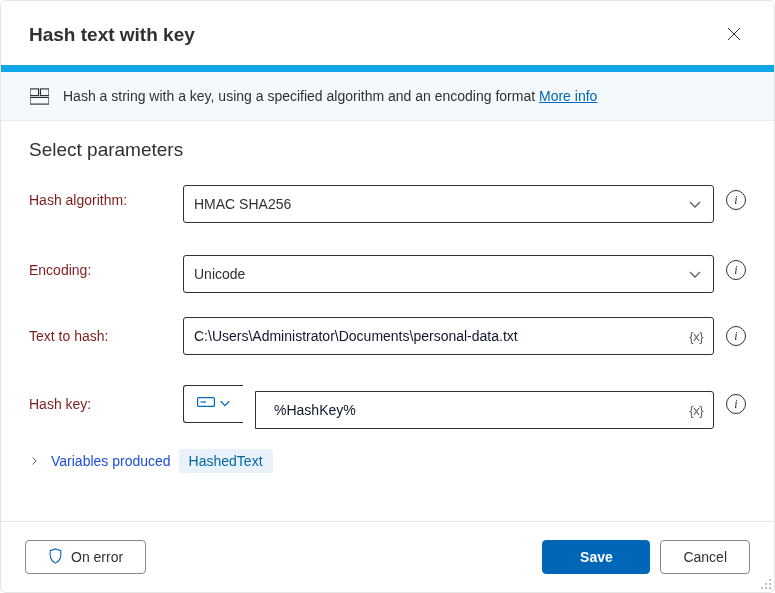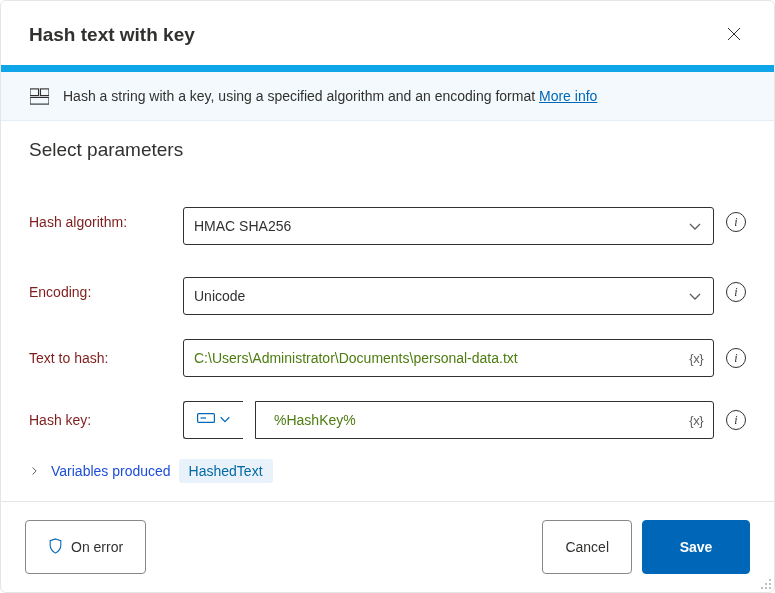"Select parameters" .section-title { margin-bottom: 38px -> 16px }
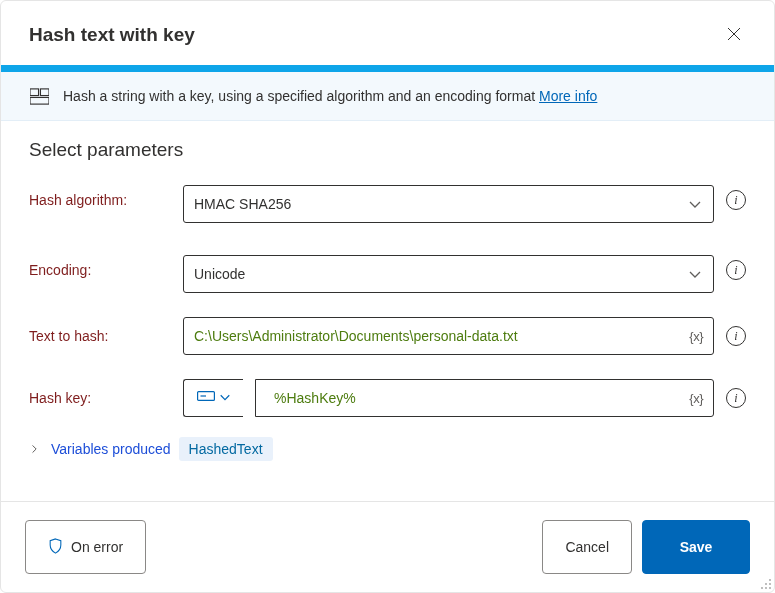"C:\Users\Administrator\Documents\persona" .text-box input { color: #4d7c0f -> #0f172a }
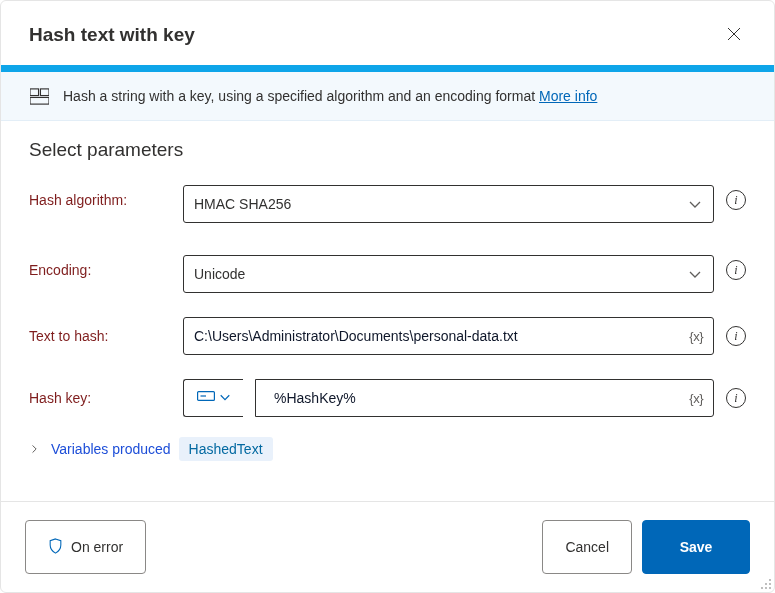"%HashKey%" .type-picker + .text-box { margin-top: none -> 12px }
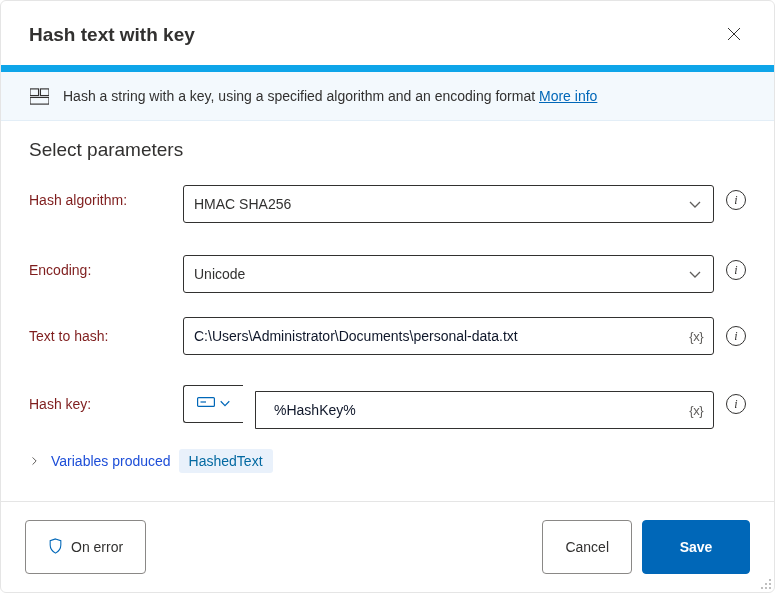"On error" .btn { height: 54px -> 34px }
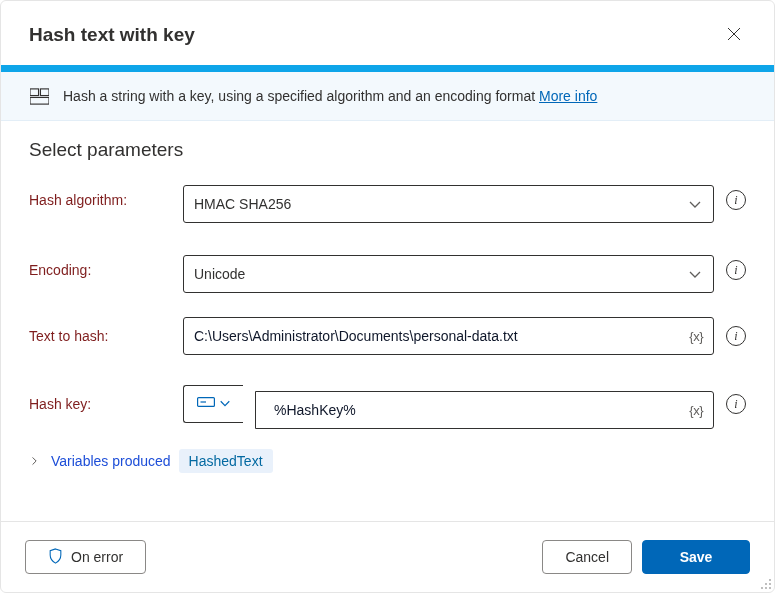"Cancel" button.btn { order: before "Save" -> after "Save" }
